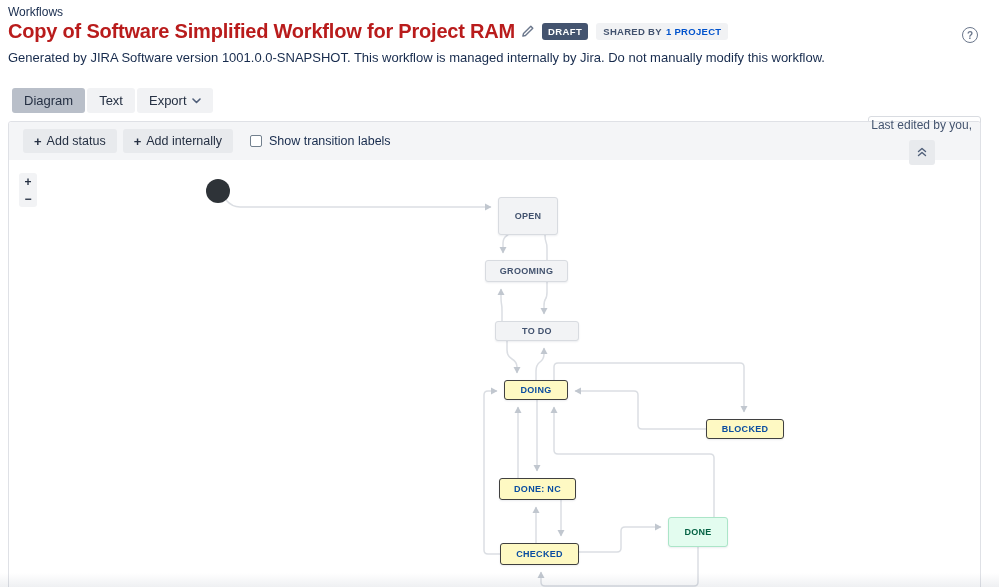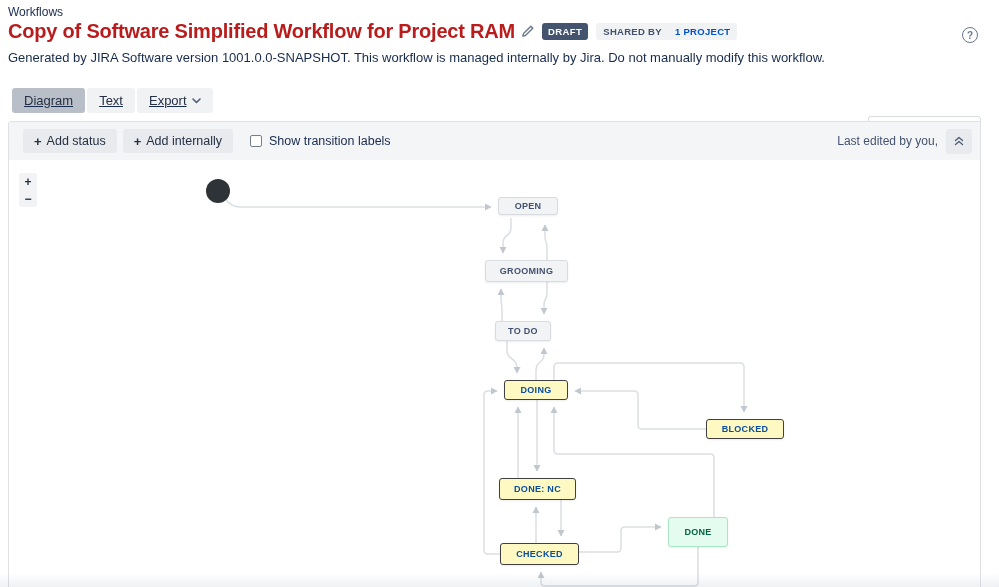"1 PROJECT" .badge-shared .count { margin-left: 13px -> 4px }
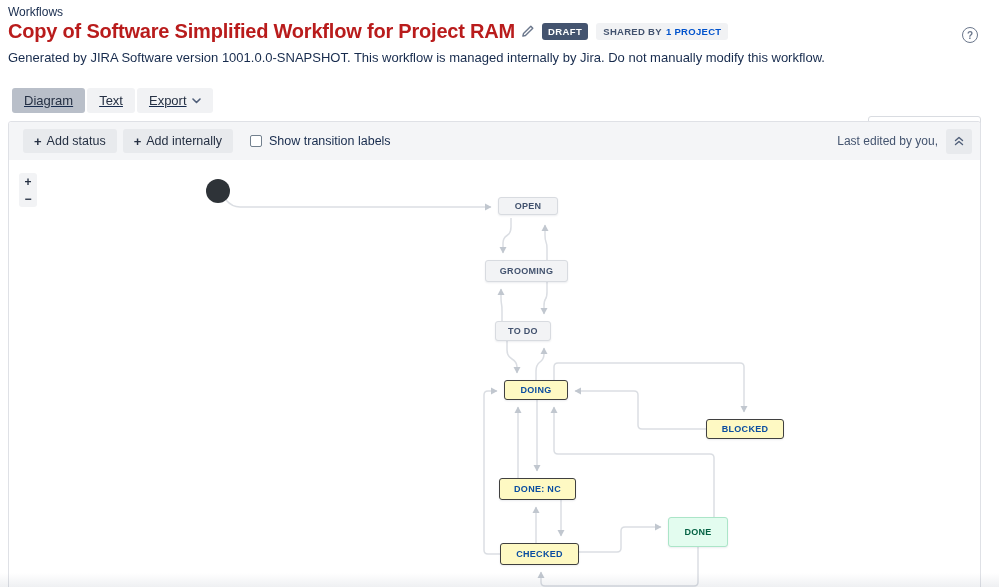"Diagram" .tabs-row { text-decoration: underline -> none }
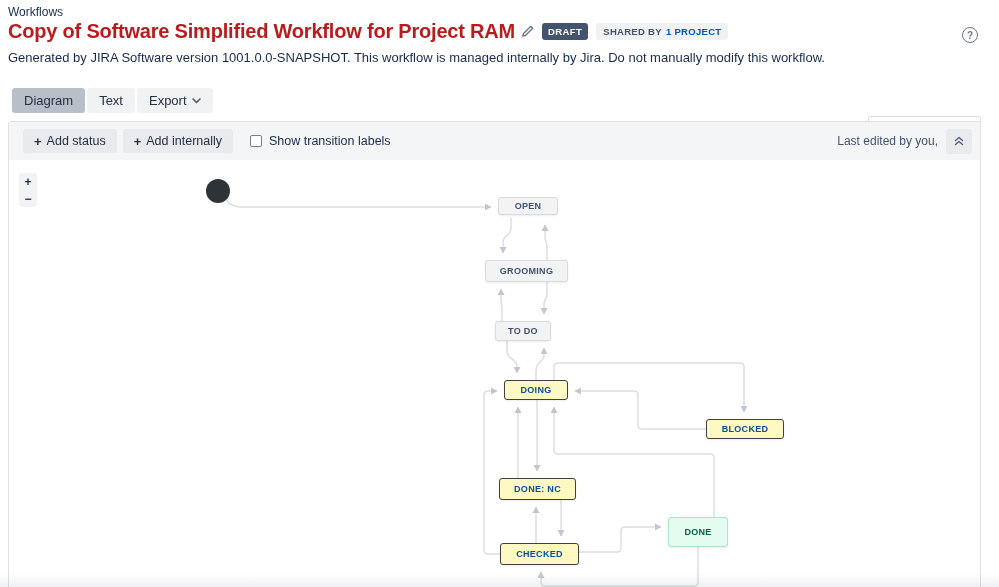"Last edited by you," .strip-right { flex-direction: none -> column }
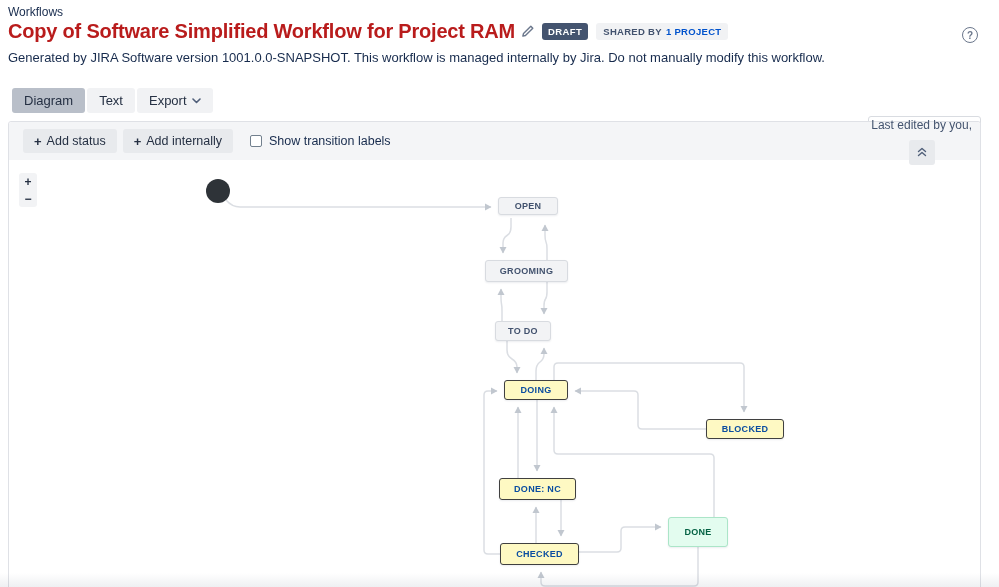"OPEN" div.node { height: 18px -> 38px }
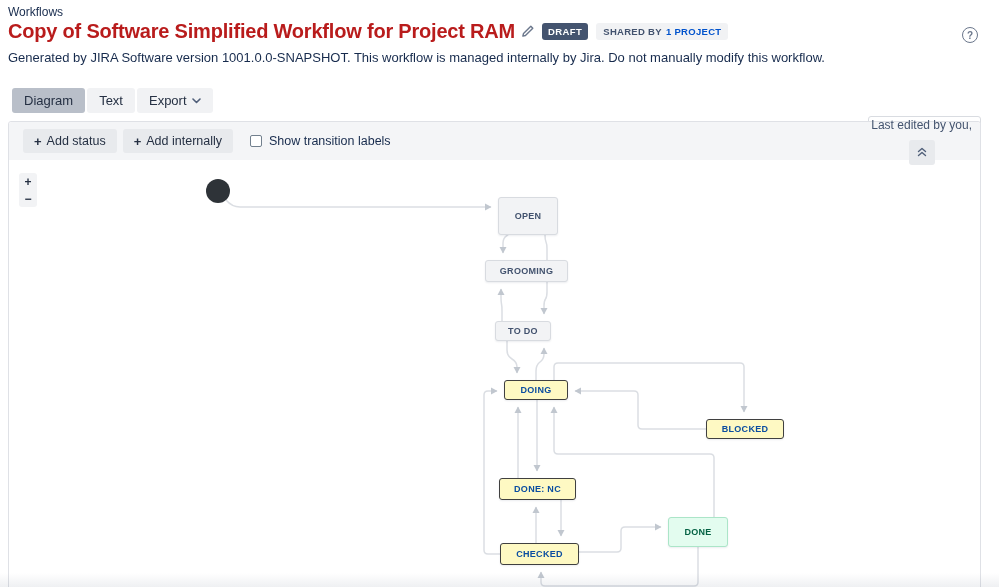"TO DO" div.node { width: 56px -> 84px }
